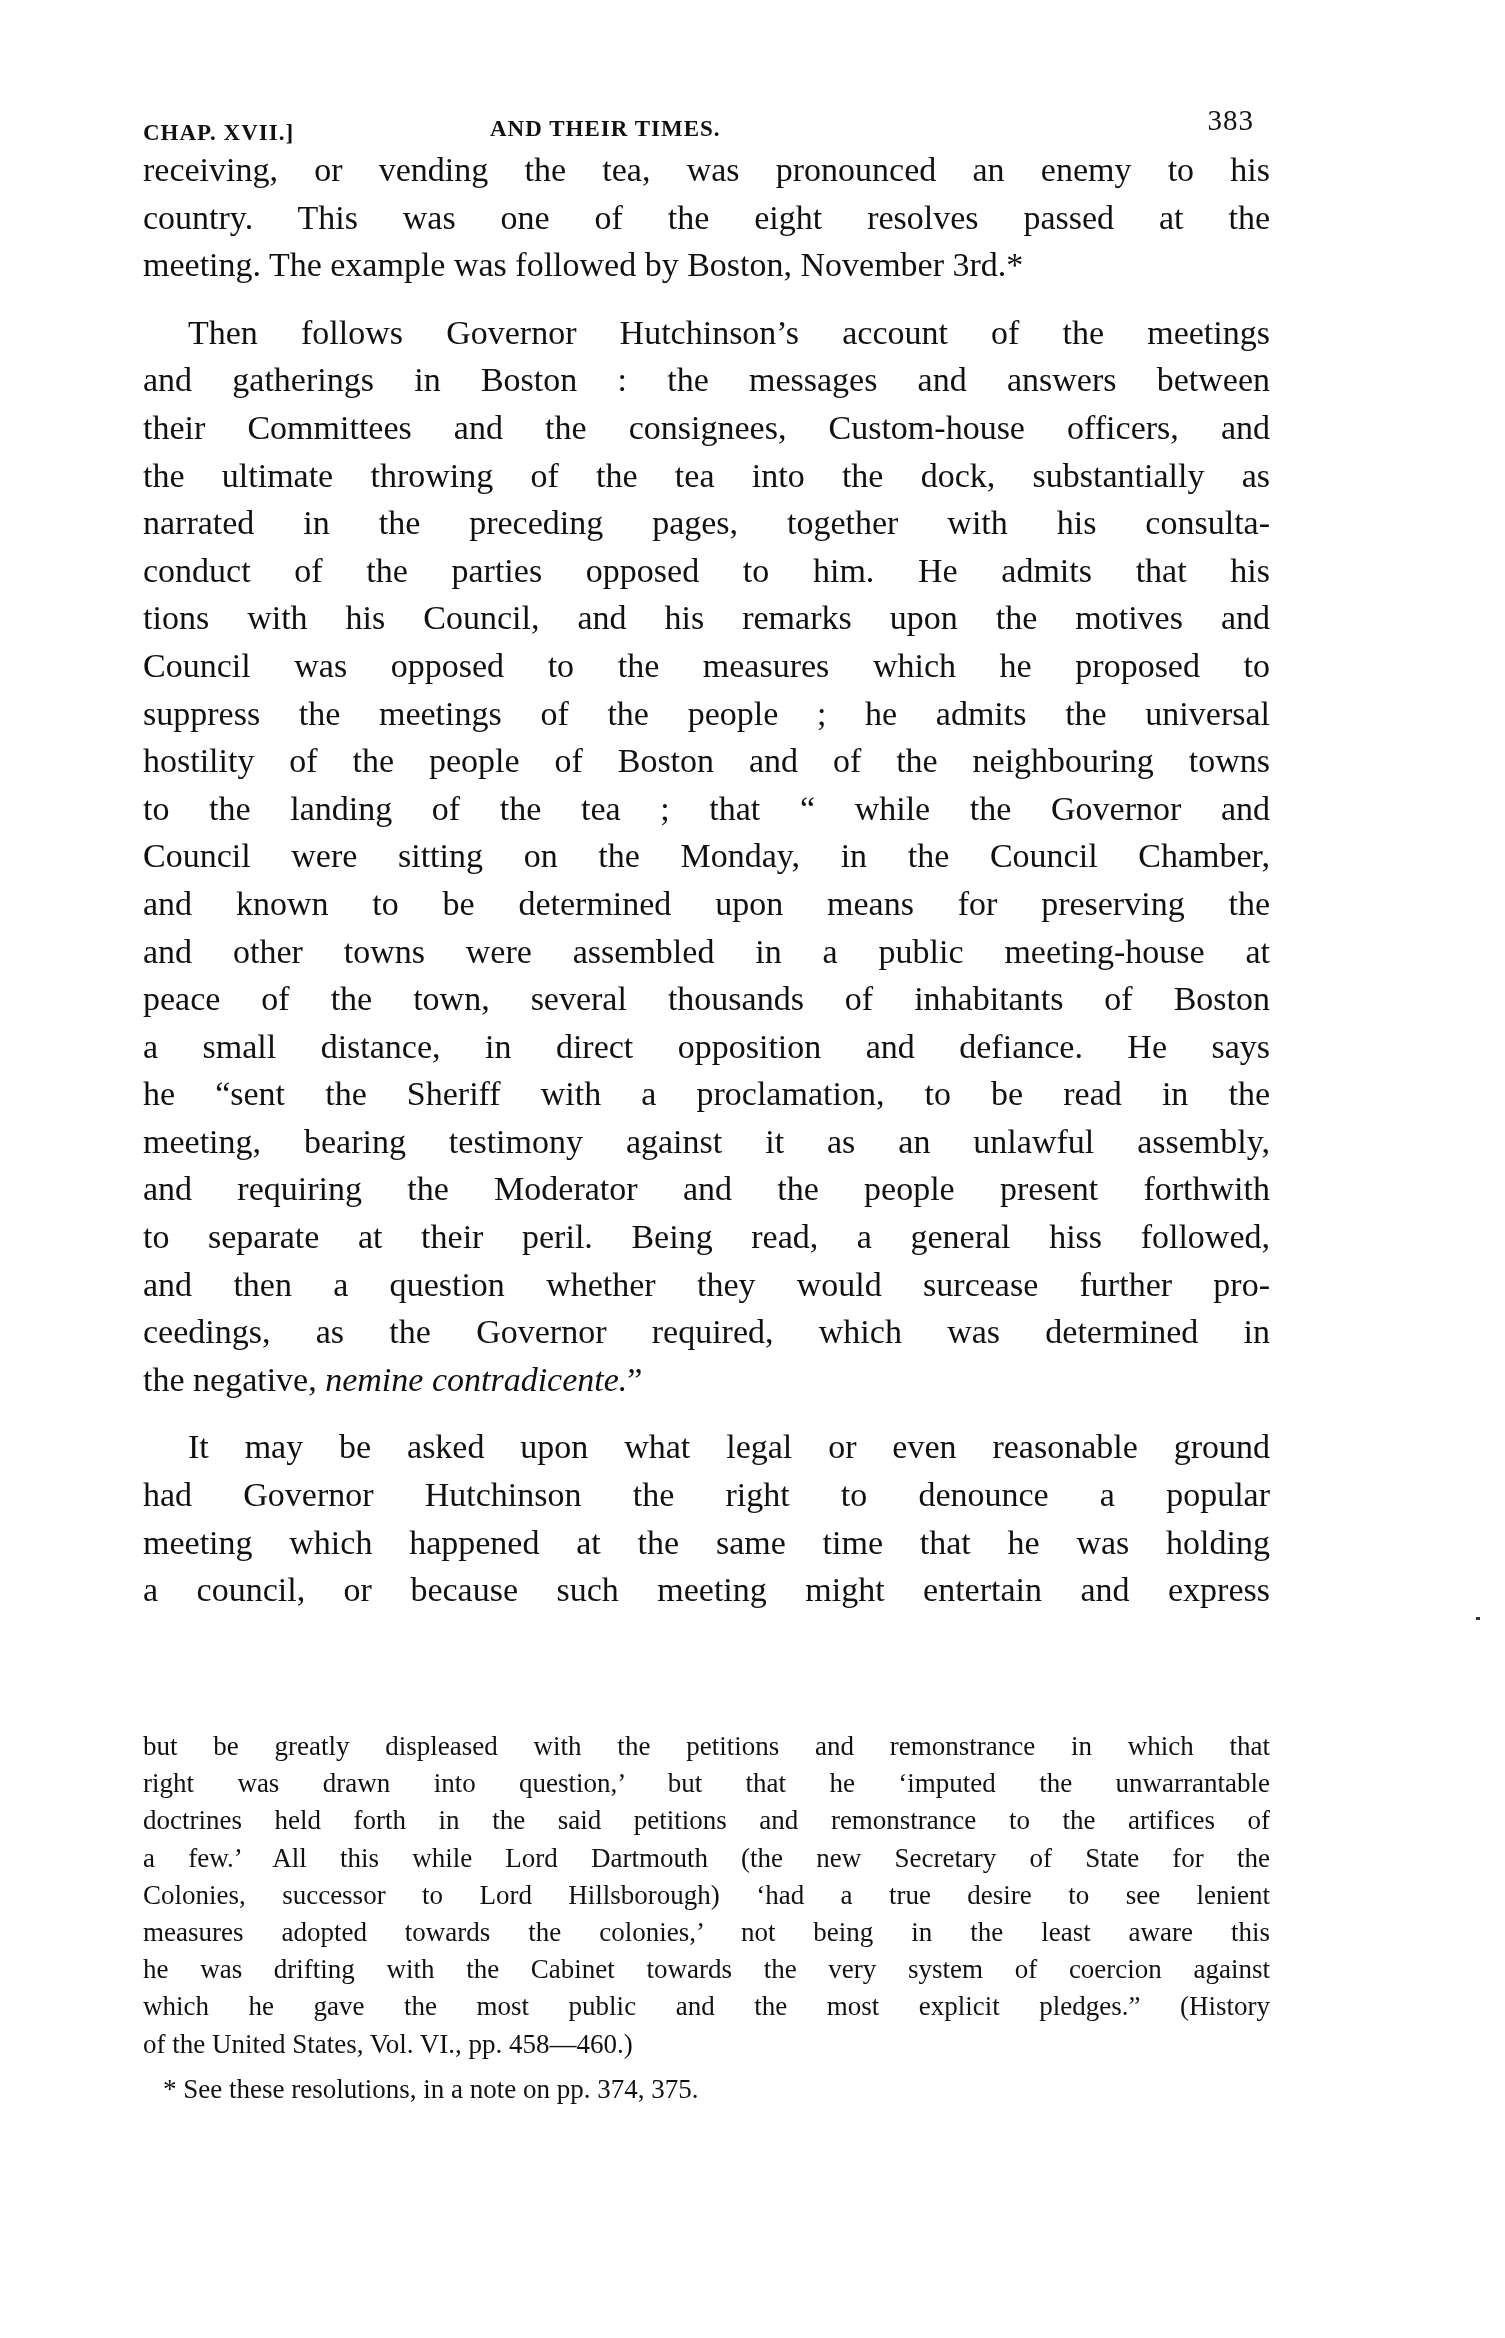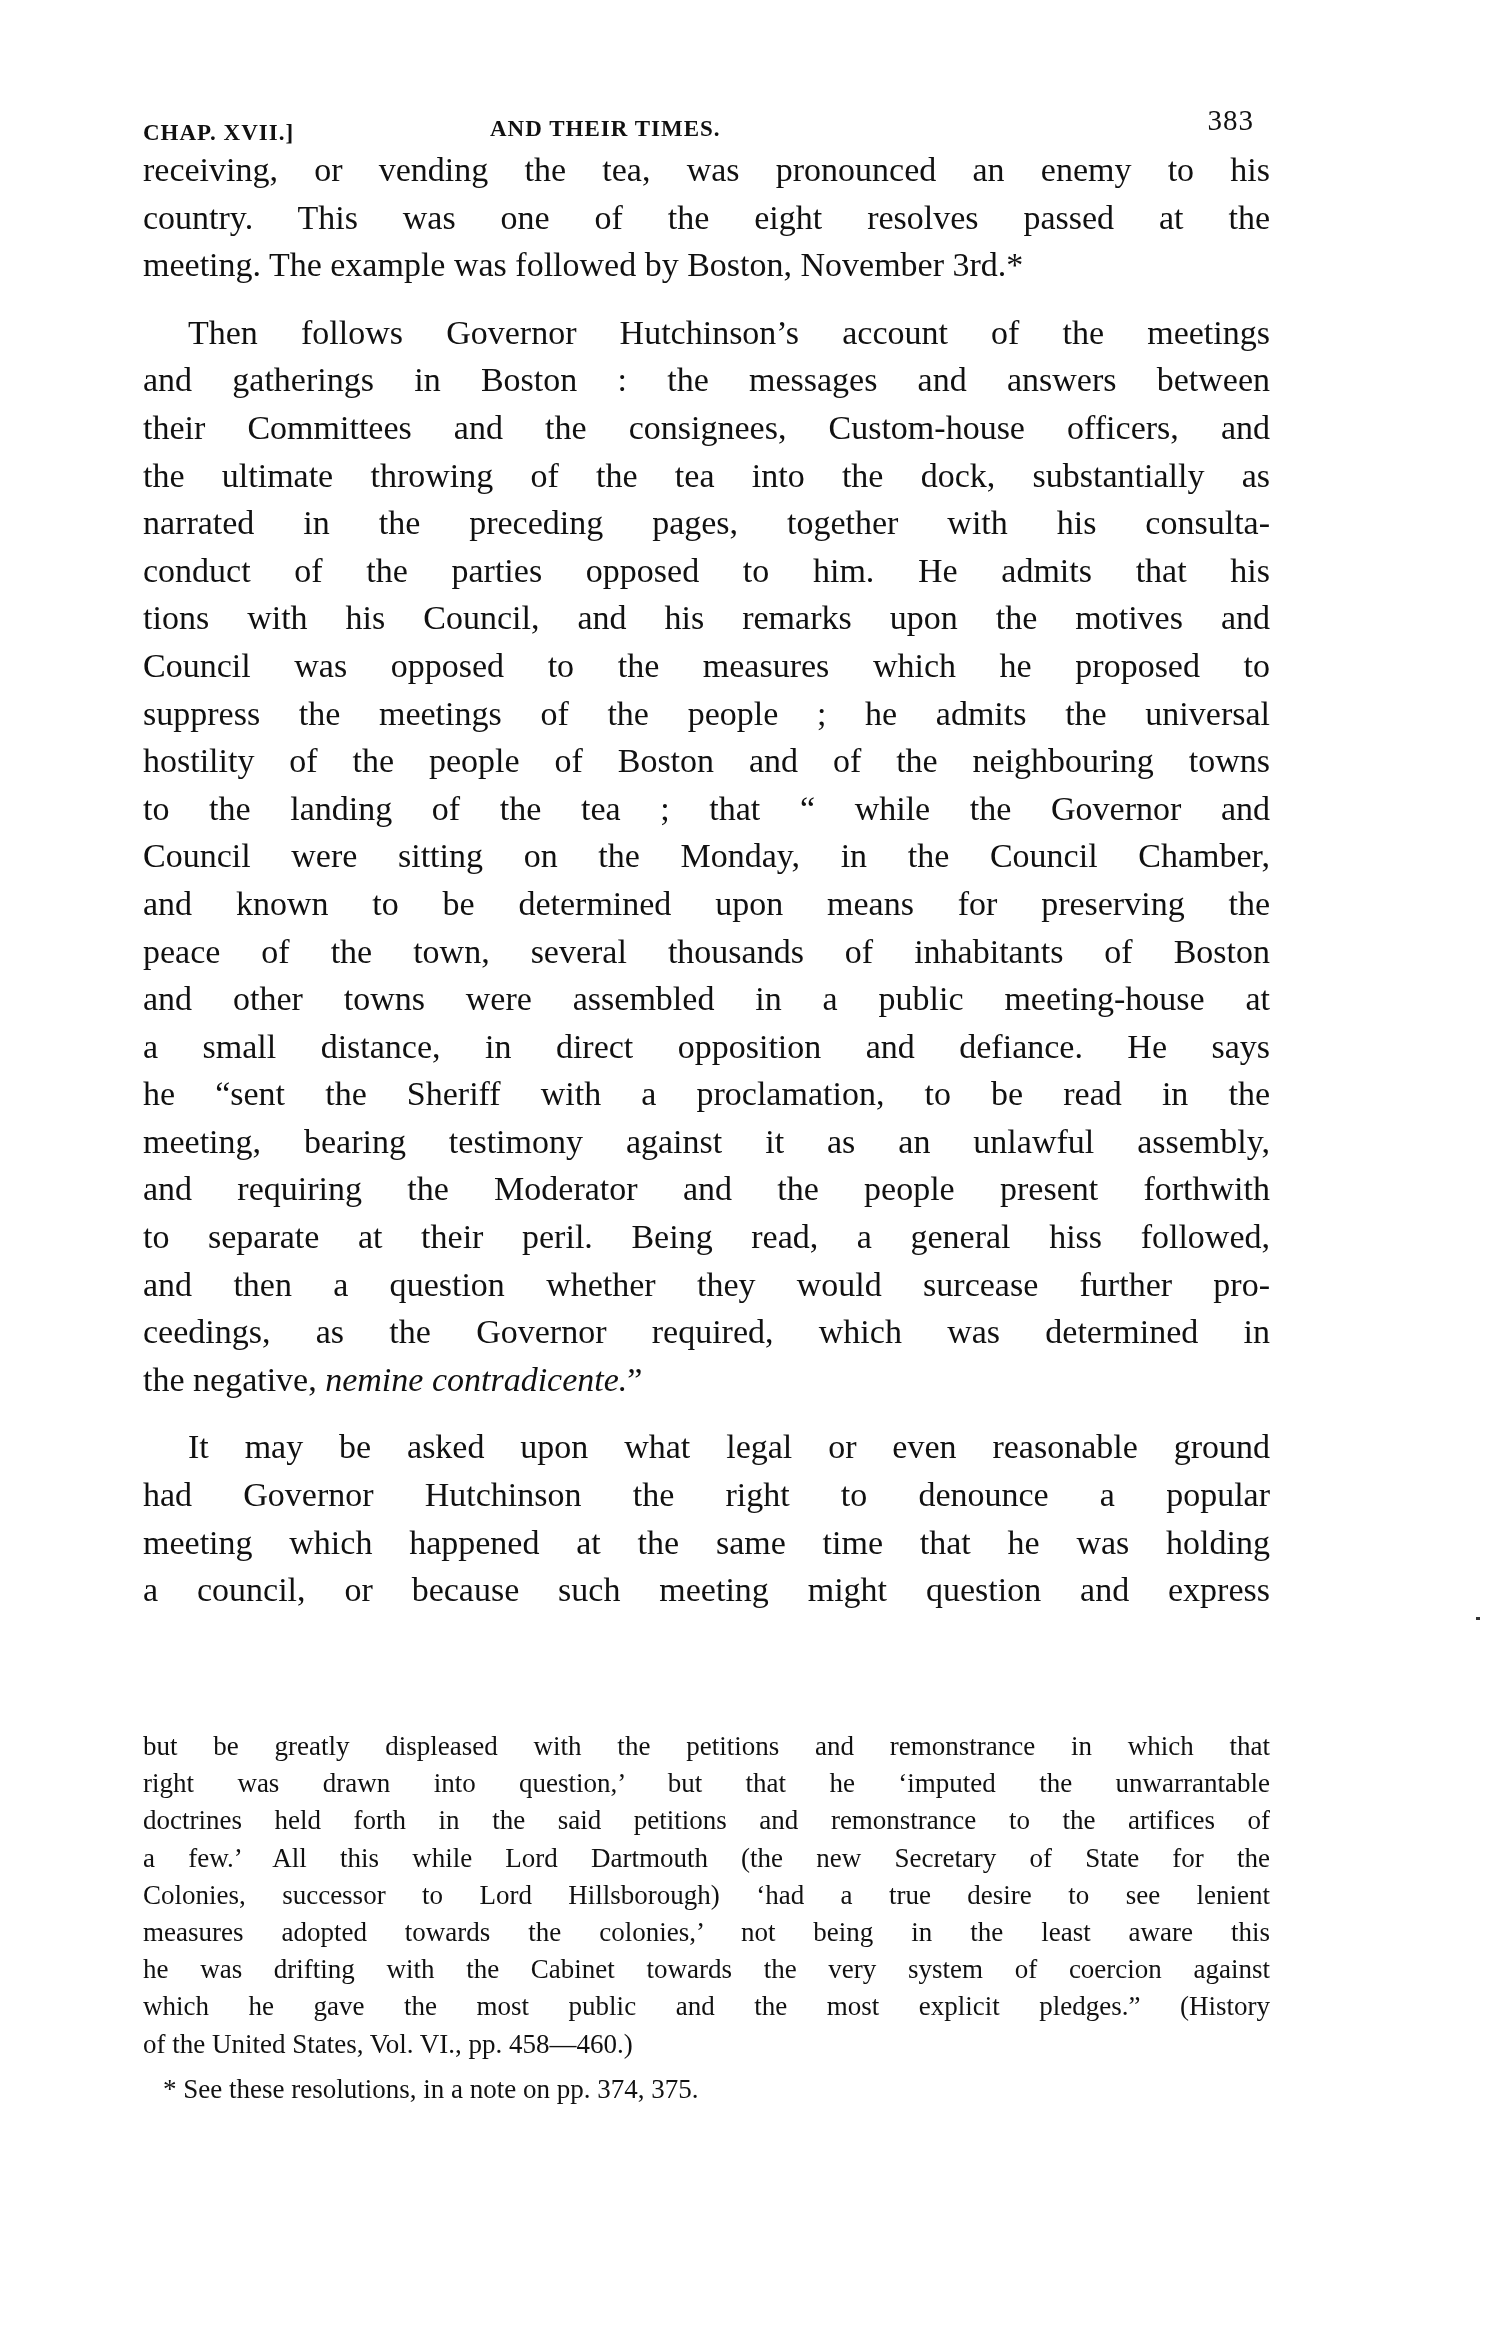"peace of the town, several" span.line { order: before "and other towns were assembled" -> after "and other towns were assembled" }
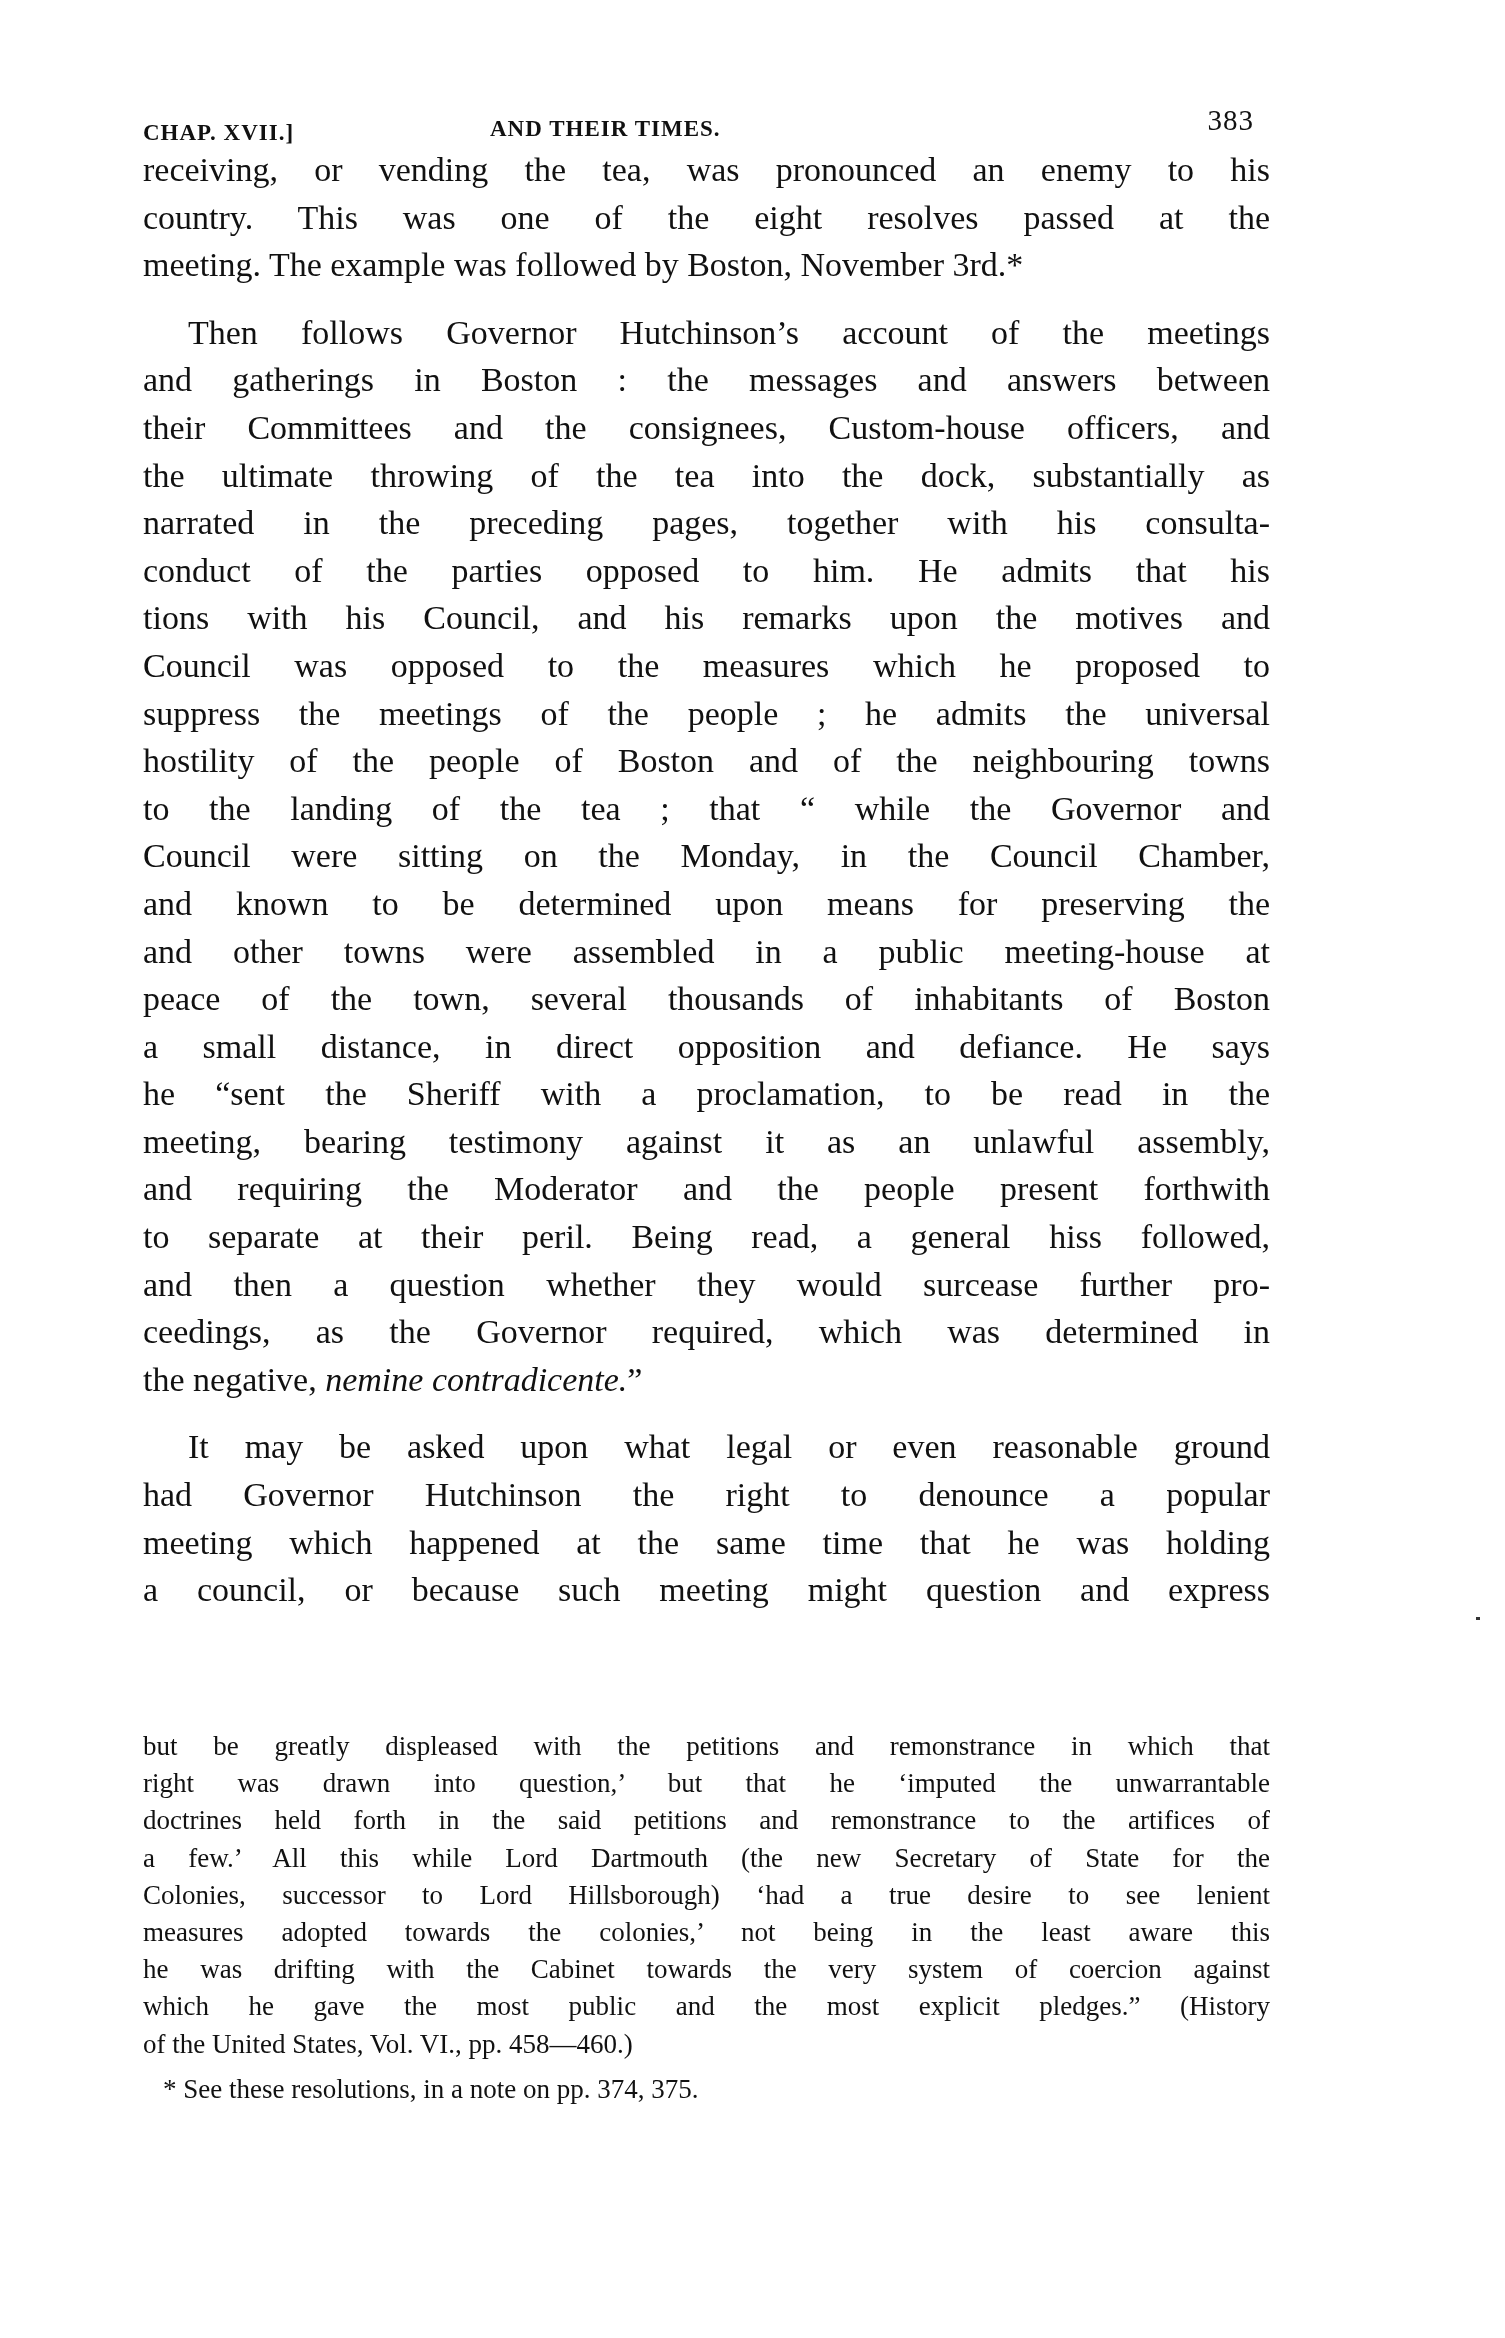"a council, or because such" span.line { text: question -> entertain }
